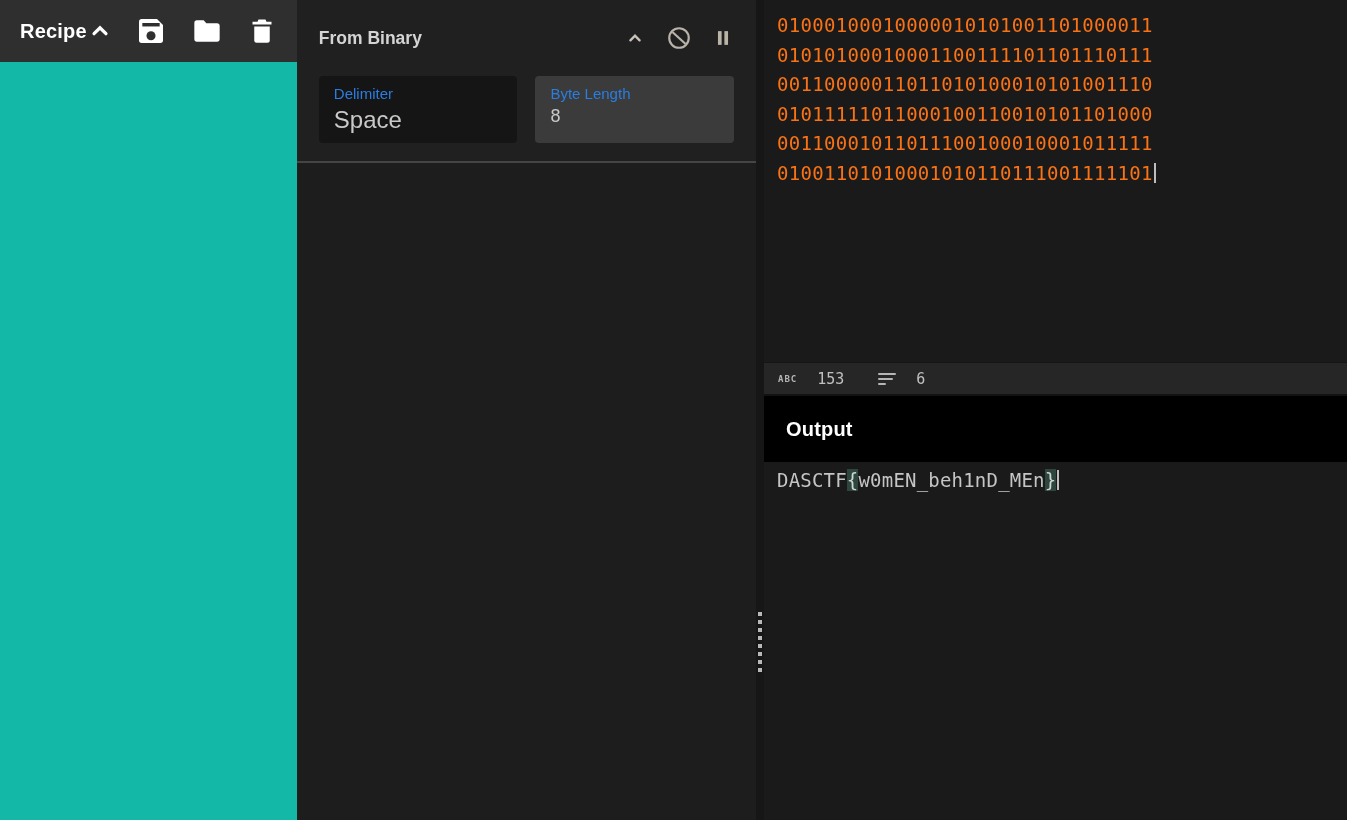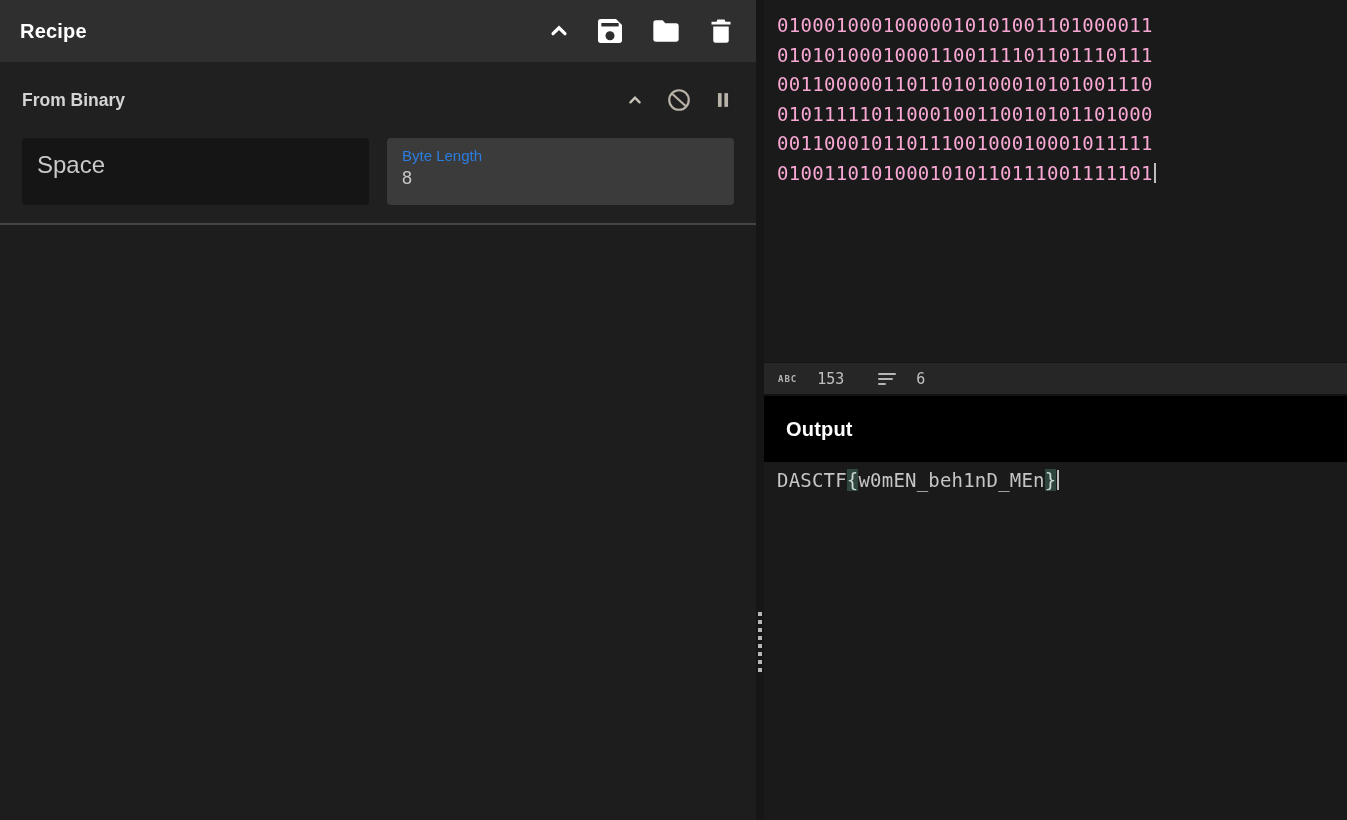"Recipe" .left-panel { flex-direction: column -> row }
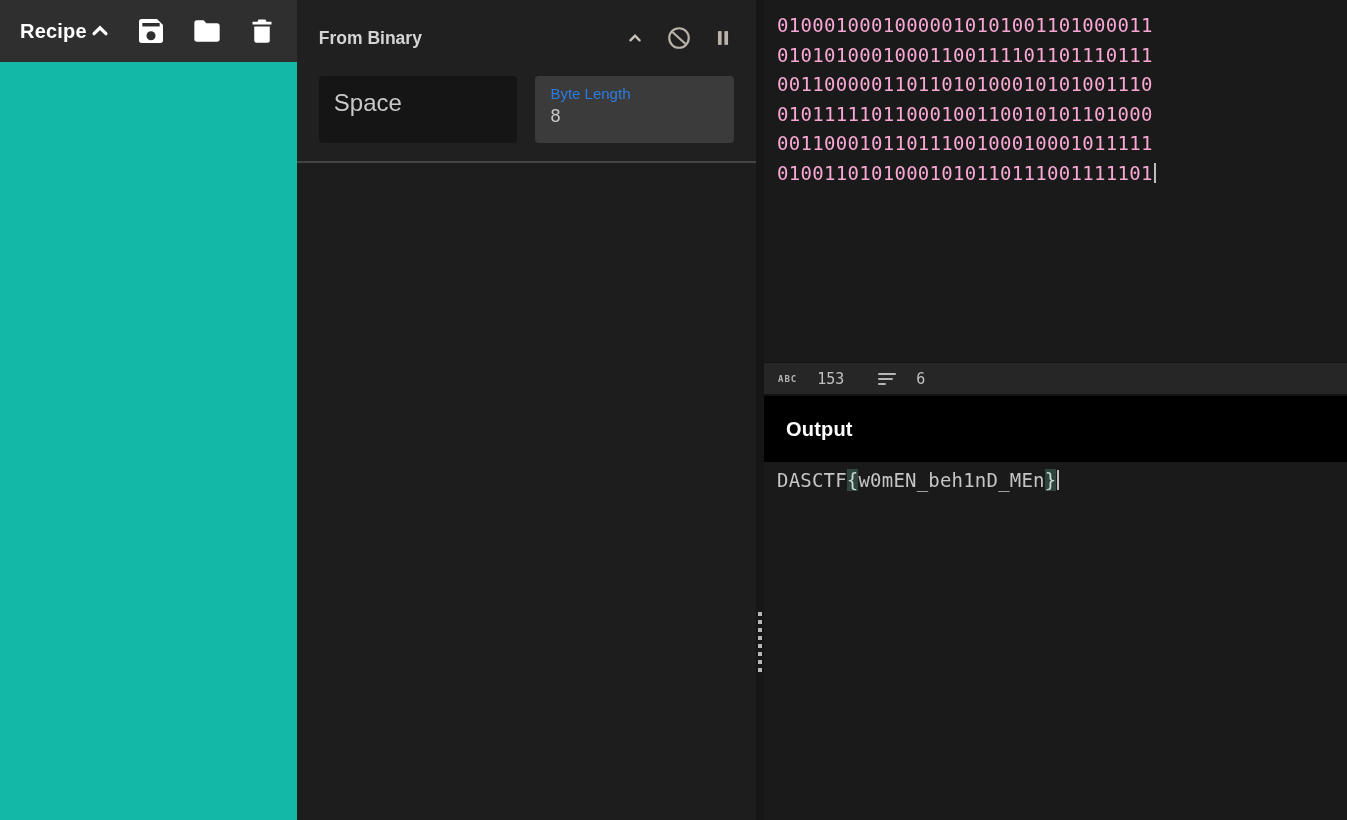"01000100010000010101001101000011" .bin-line { color: #f9a8d4 -> #f97316 }
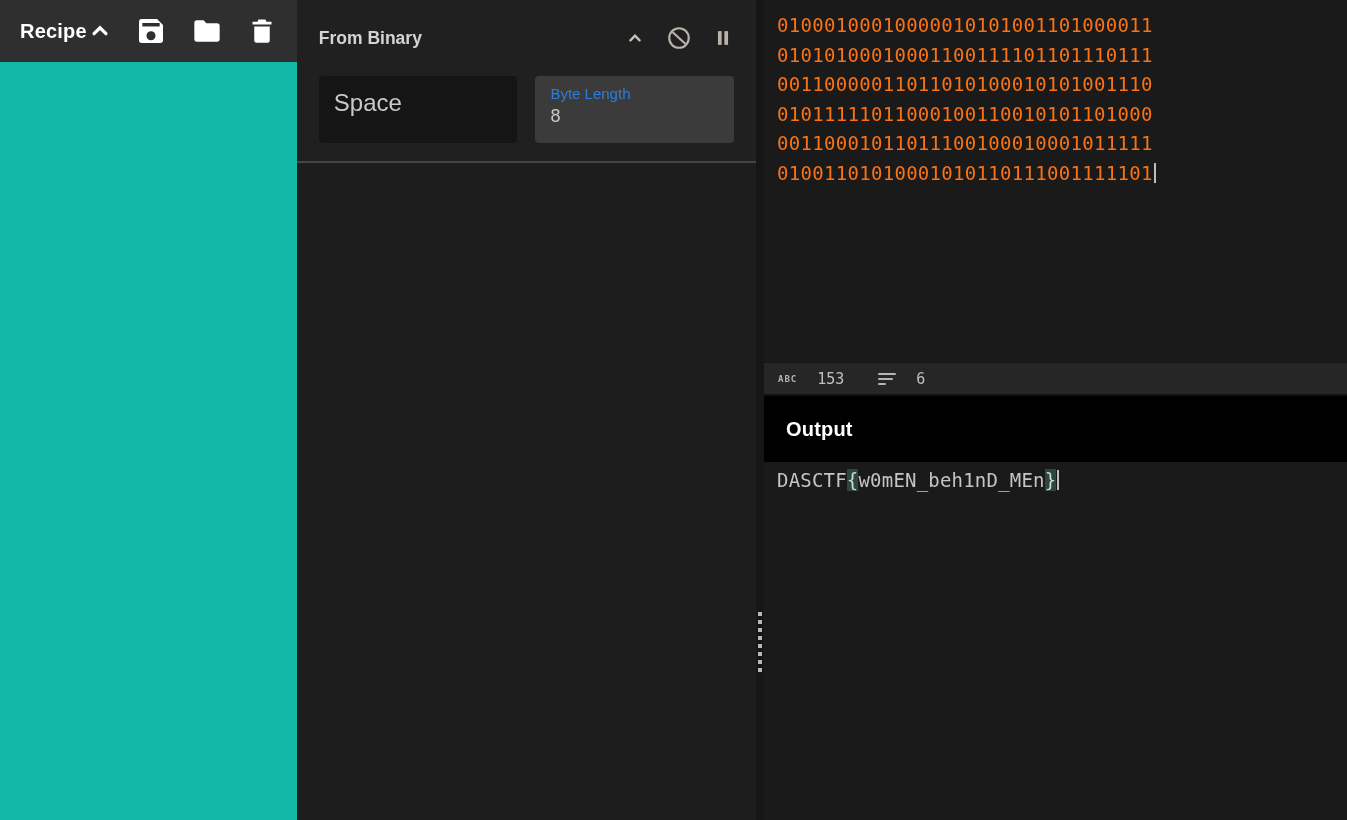"Delimiter" span.ing-label { html: none -> <span>Delimiter</span> }
